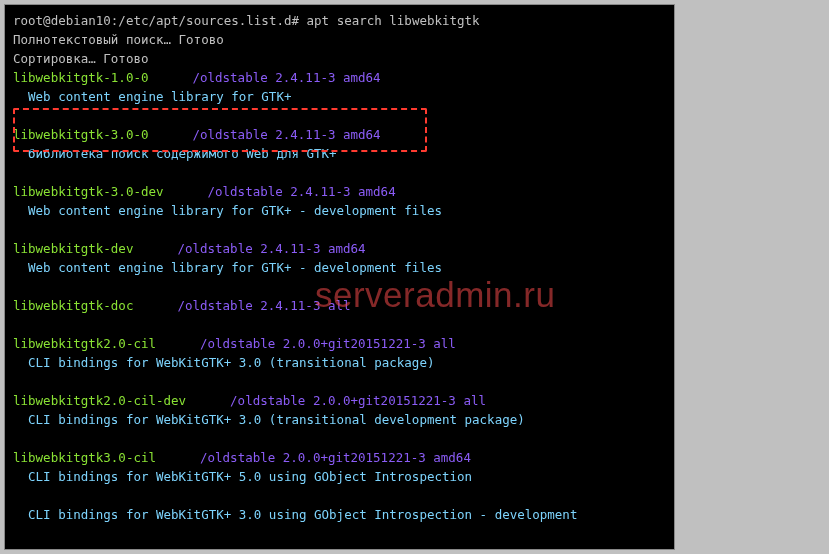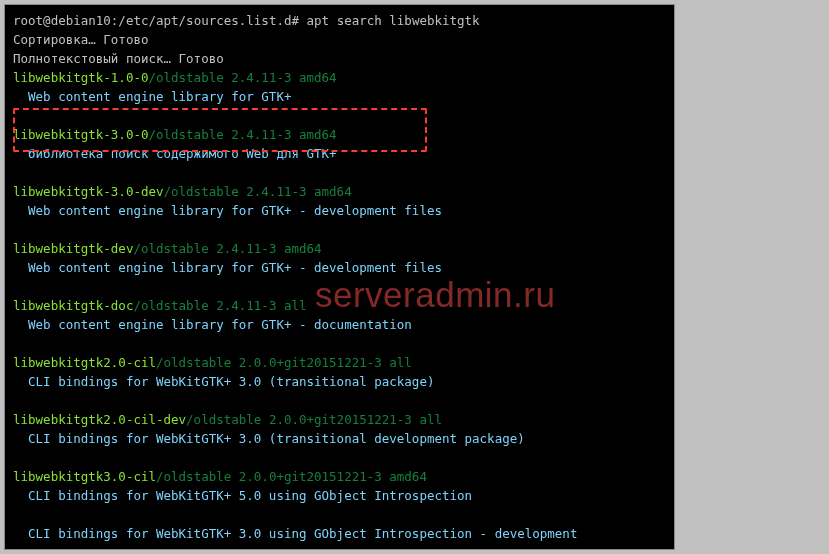"Сортировка… Готово" div.line { order: before "Полнотекстовый поиск… Готово" -> after "Полнотекстовый поиск… Готово" }
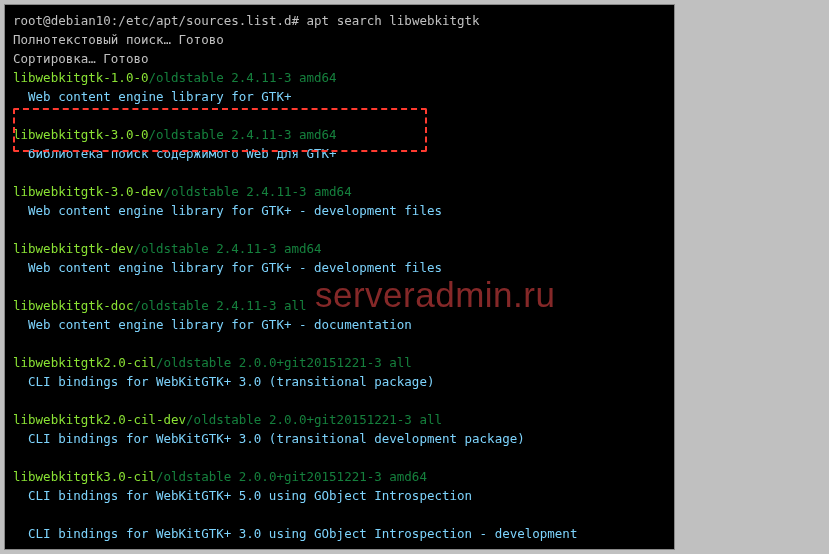"/oldstable 2.4.11-3 amd64" .suite { color: #15803d -> #8b5cf6; padding-left: none -> 44px }
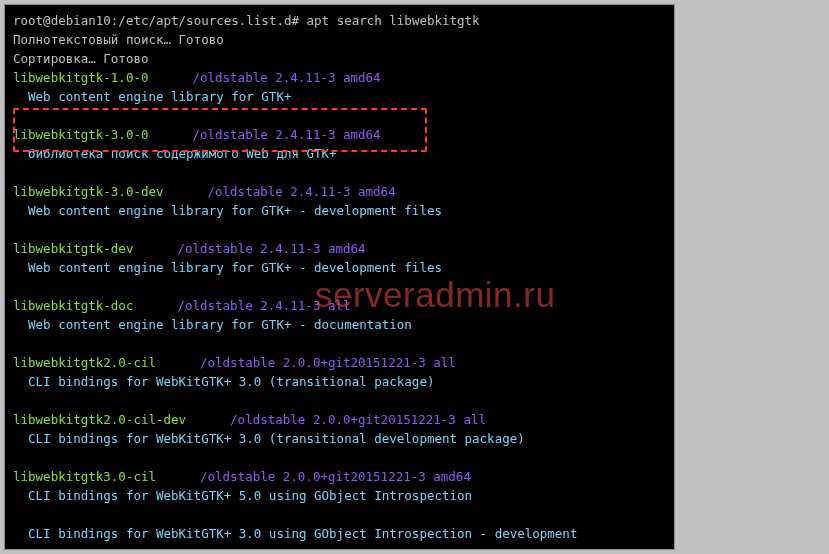"Web content engine library for GTK+ - documentation" div.line { html: <div> Web content engine library for GTK+ - documentation</div> -> none }
